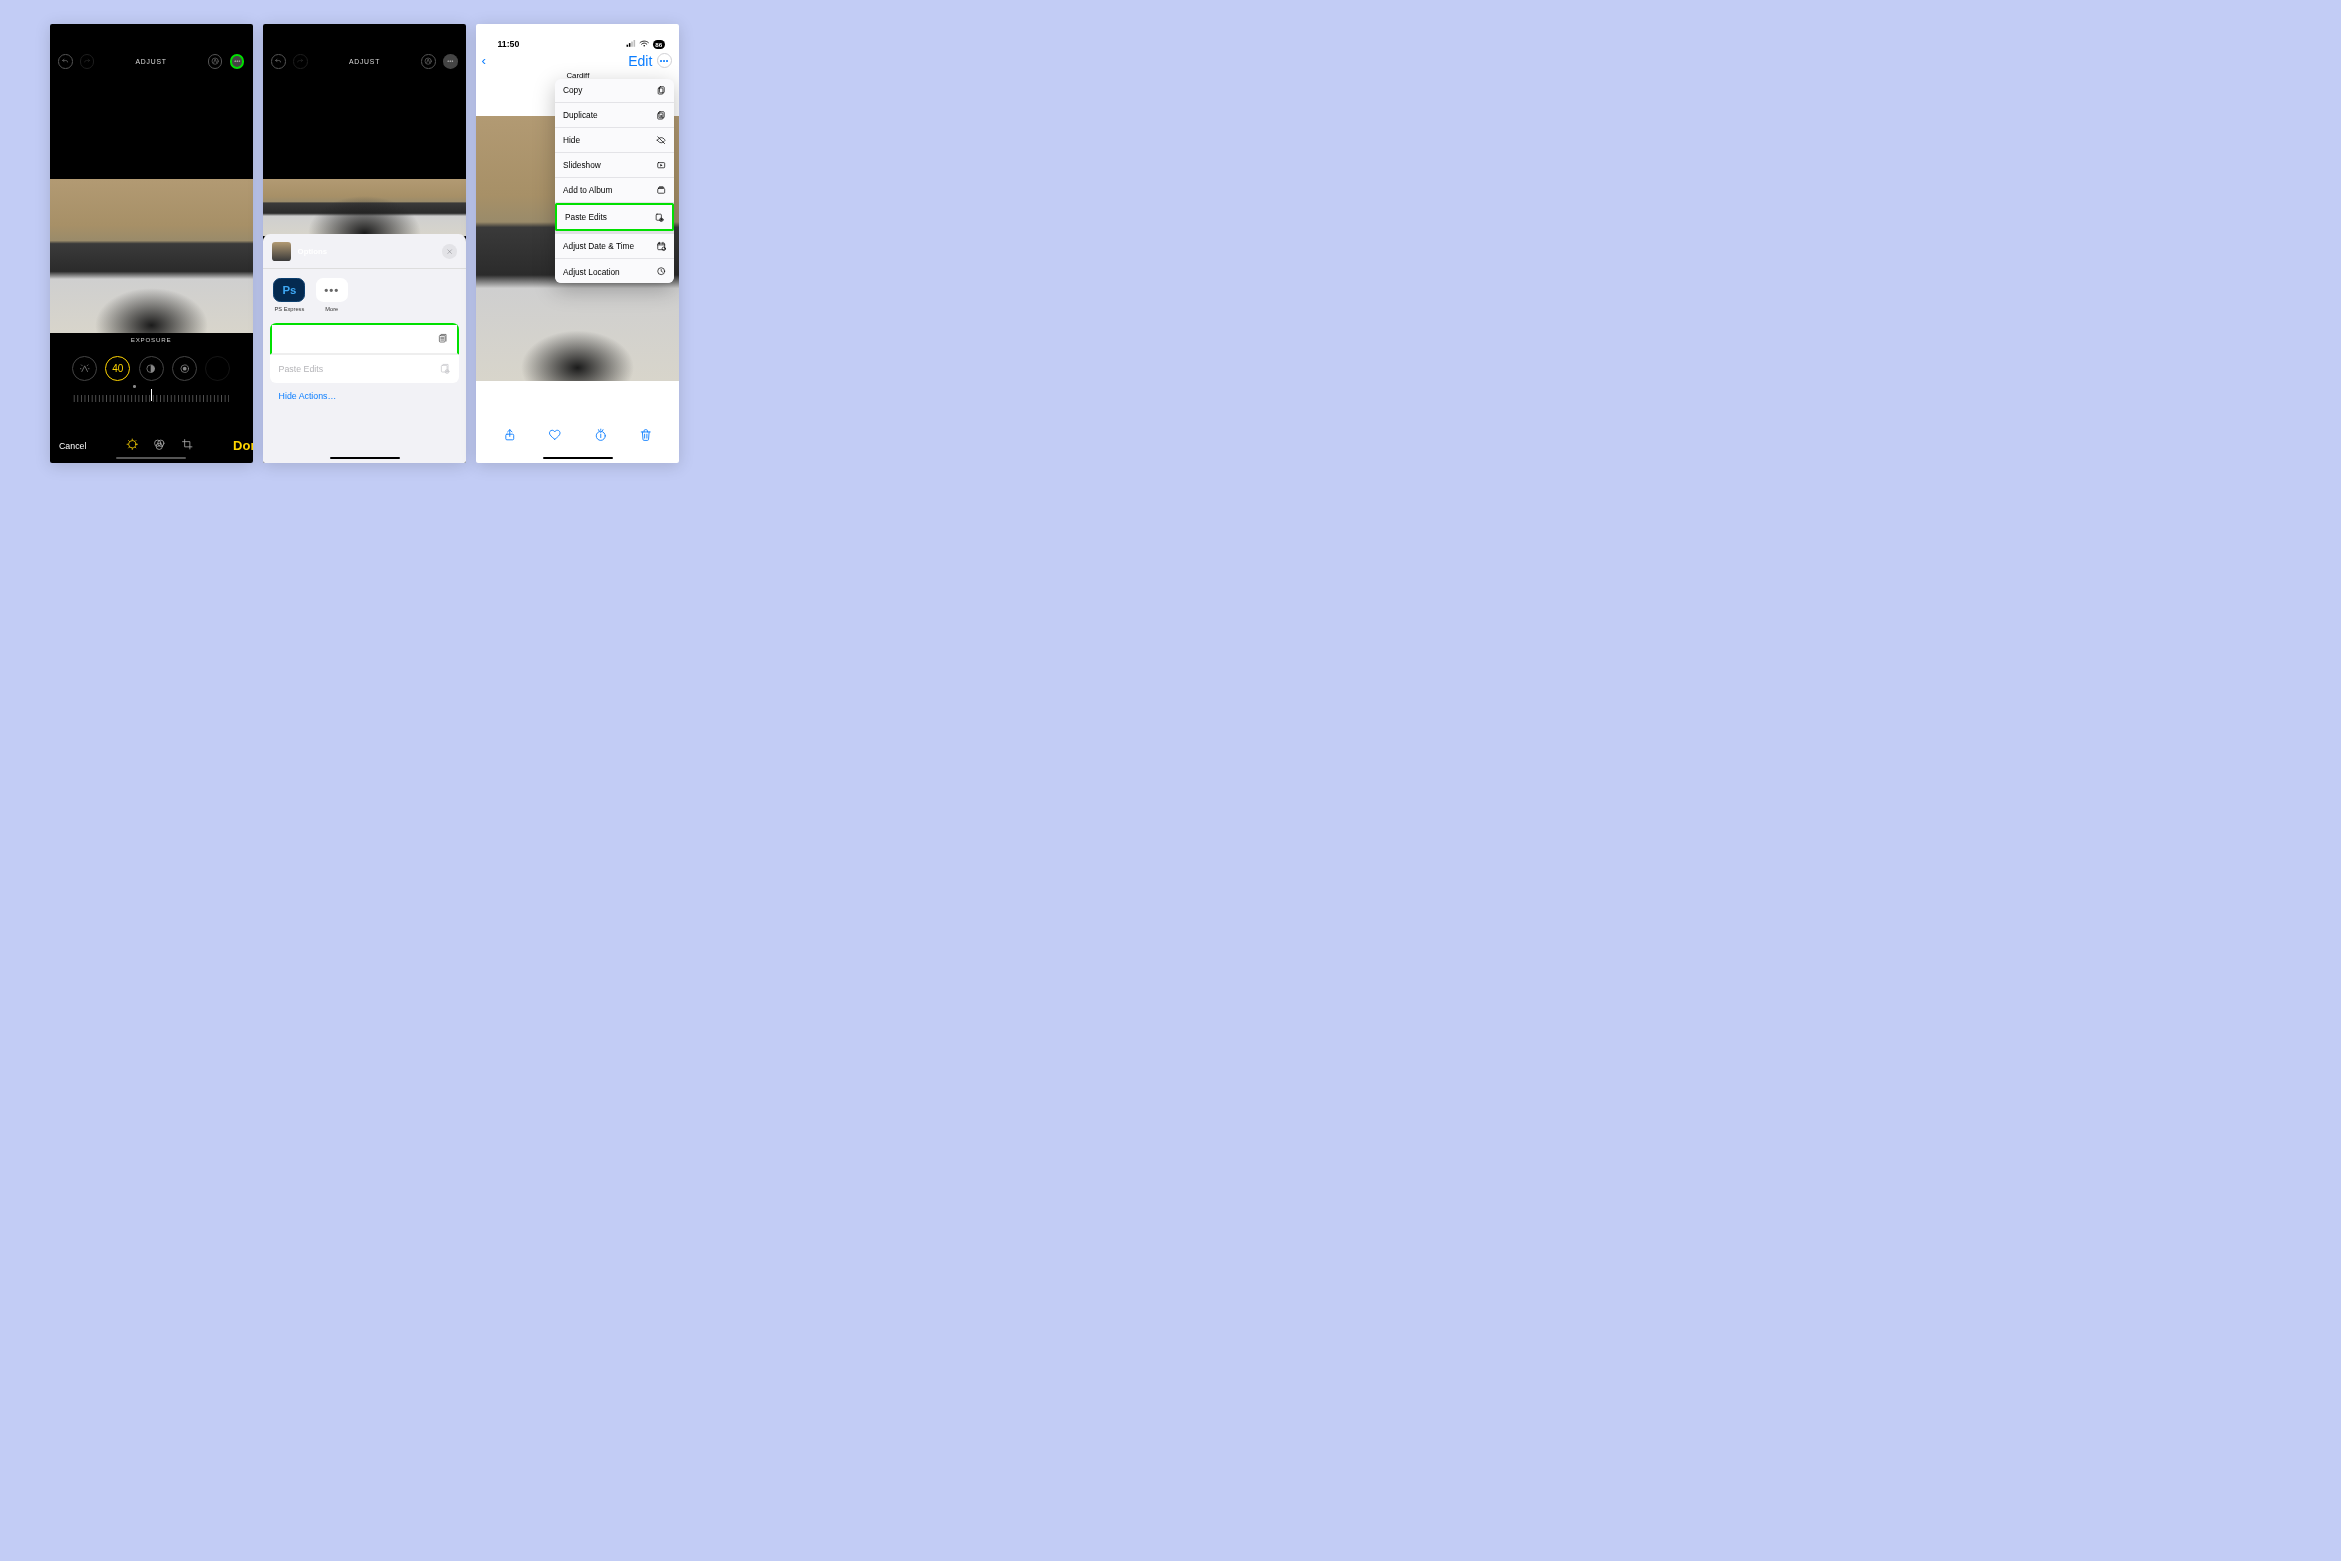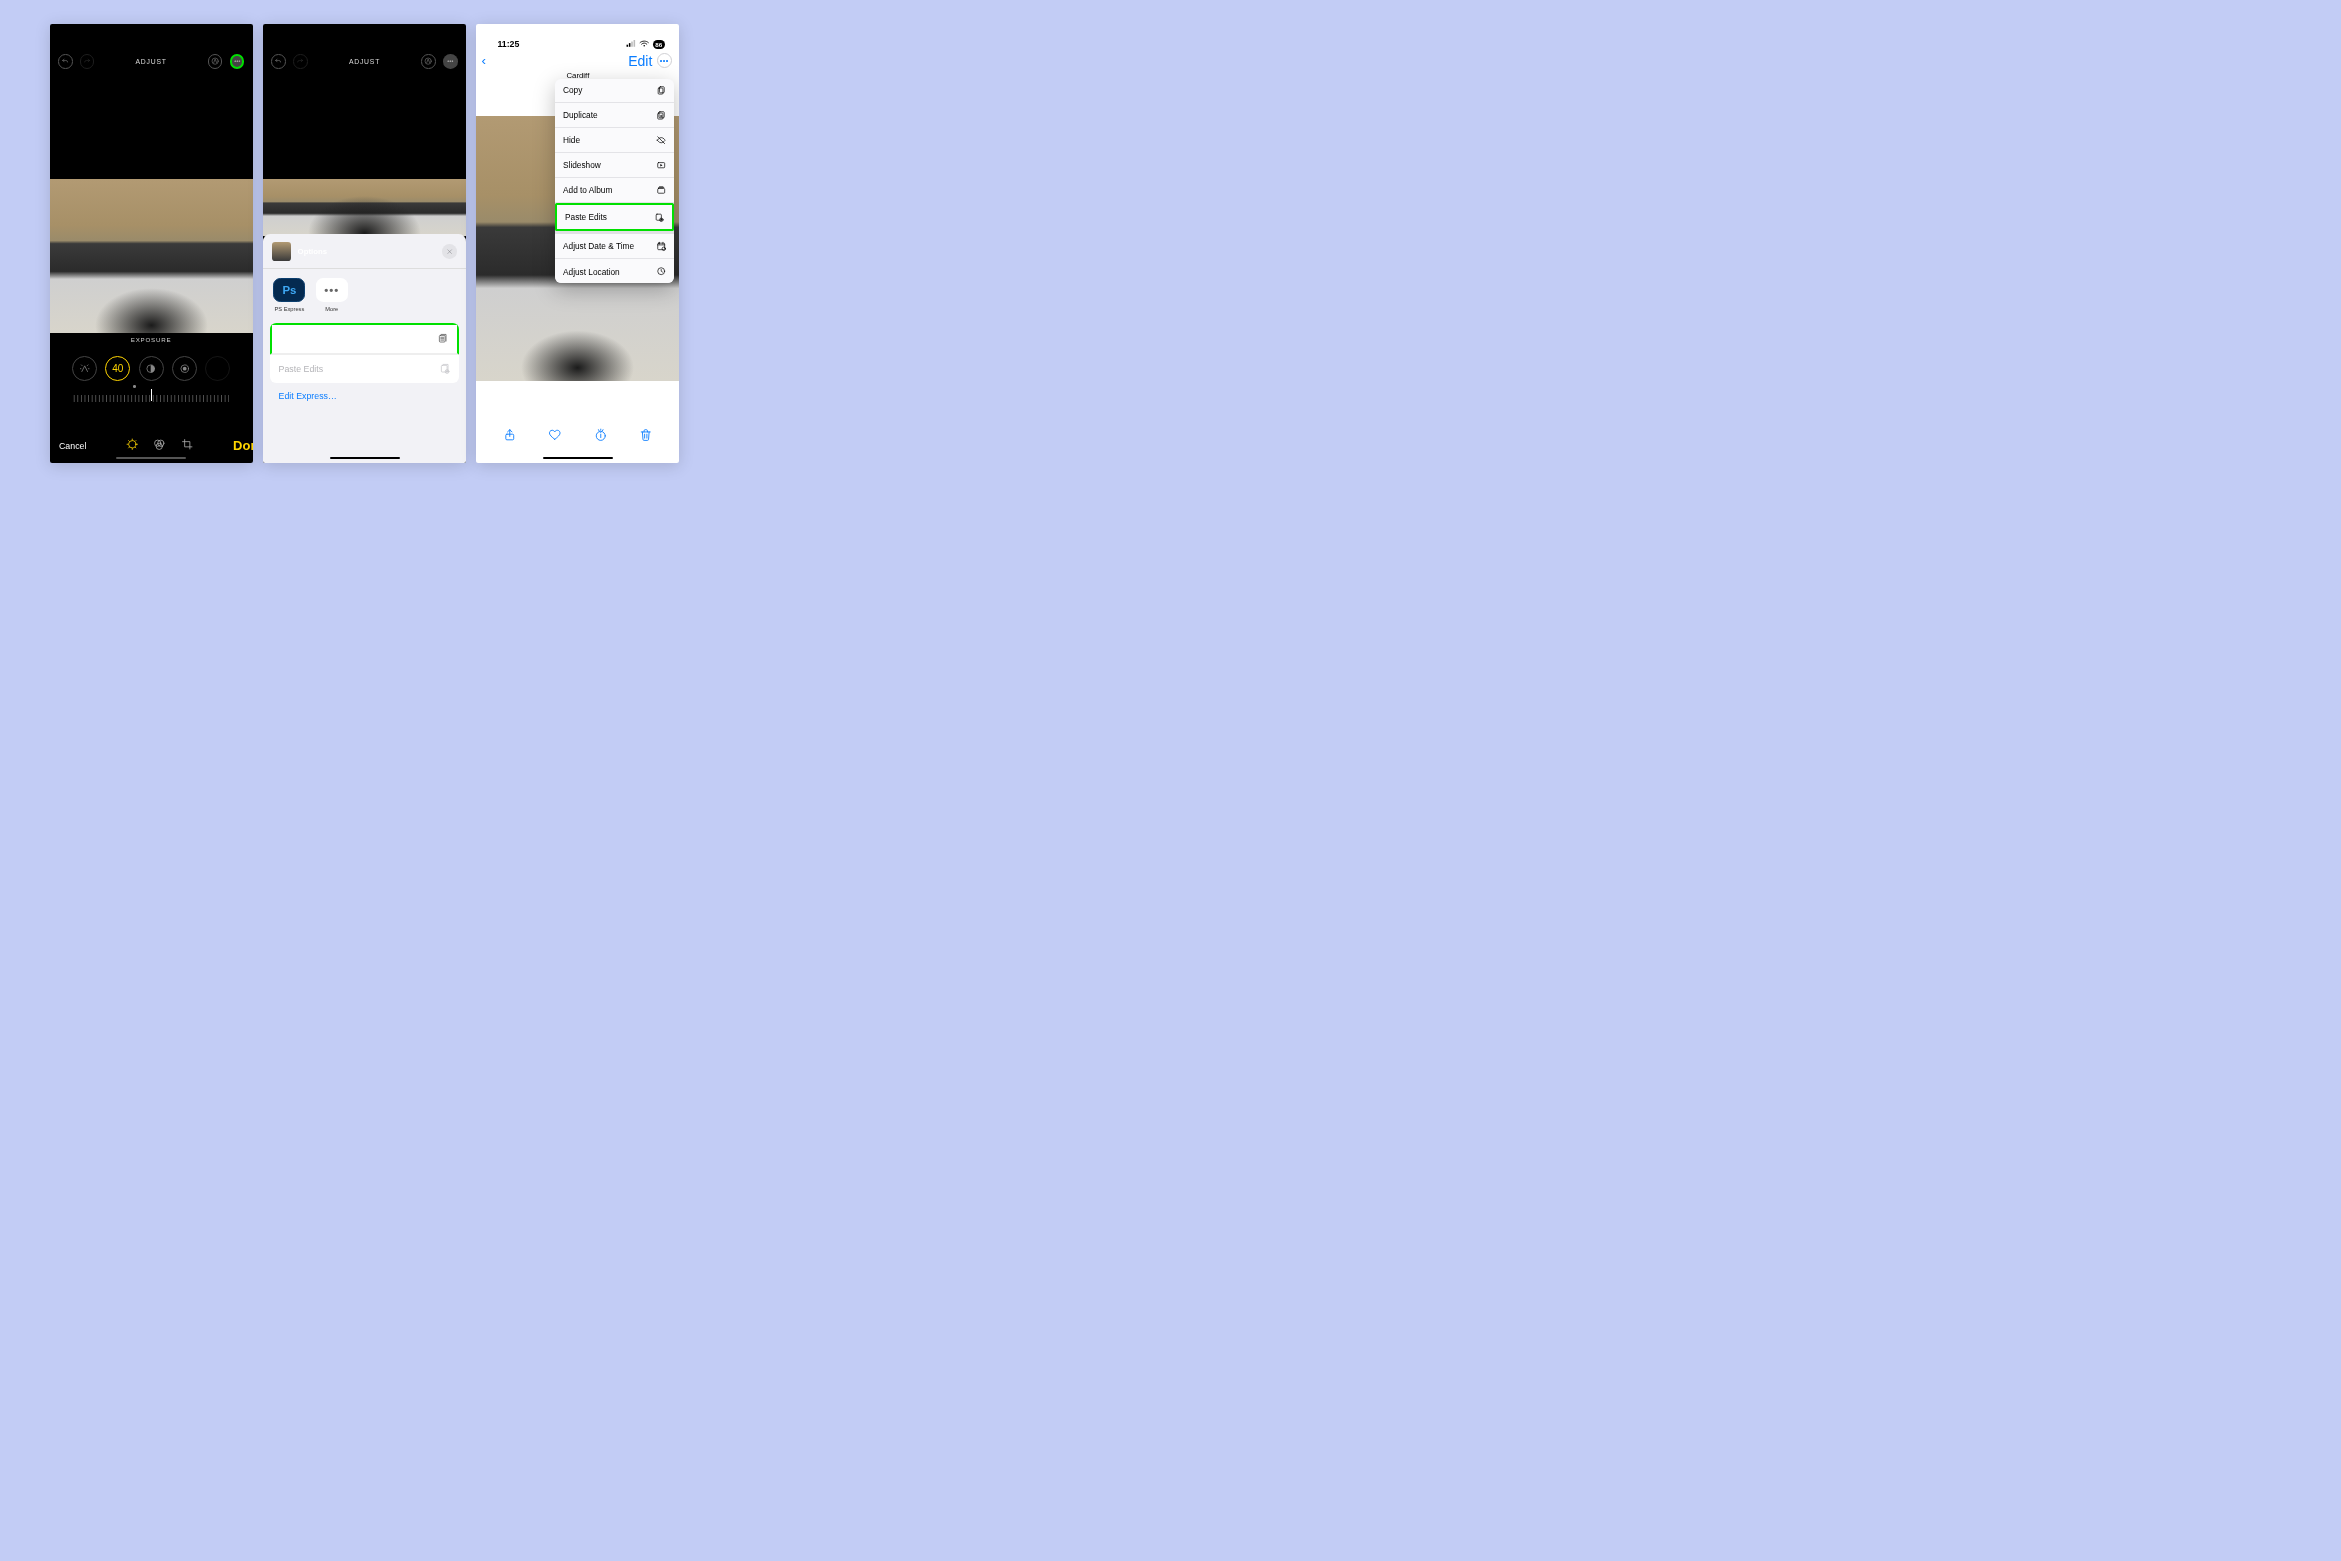"11:25" span.time { text: 11:25 -> 11:50 }
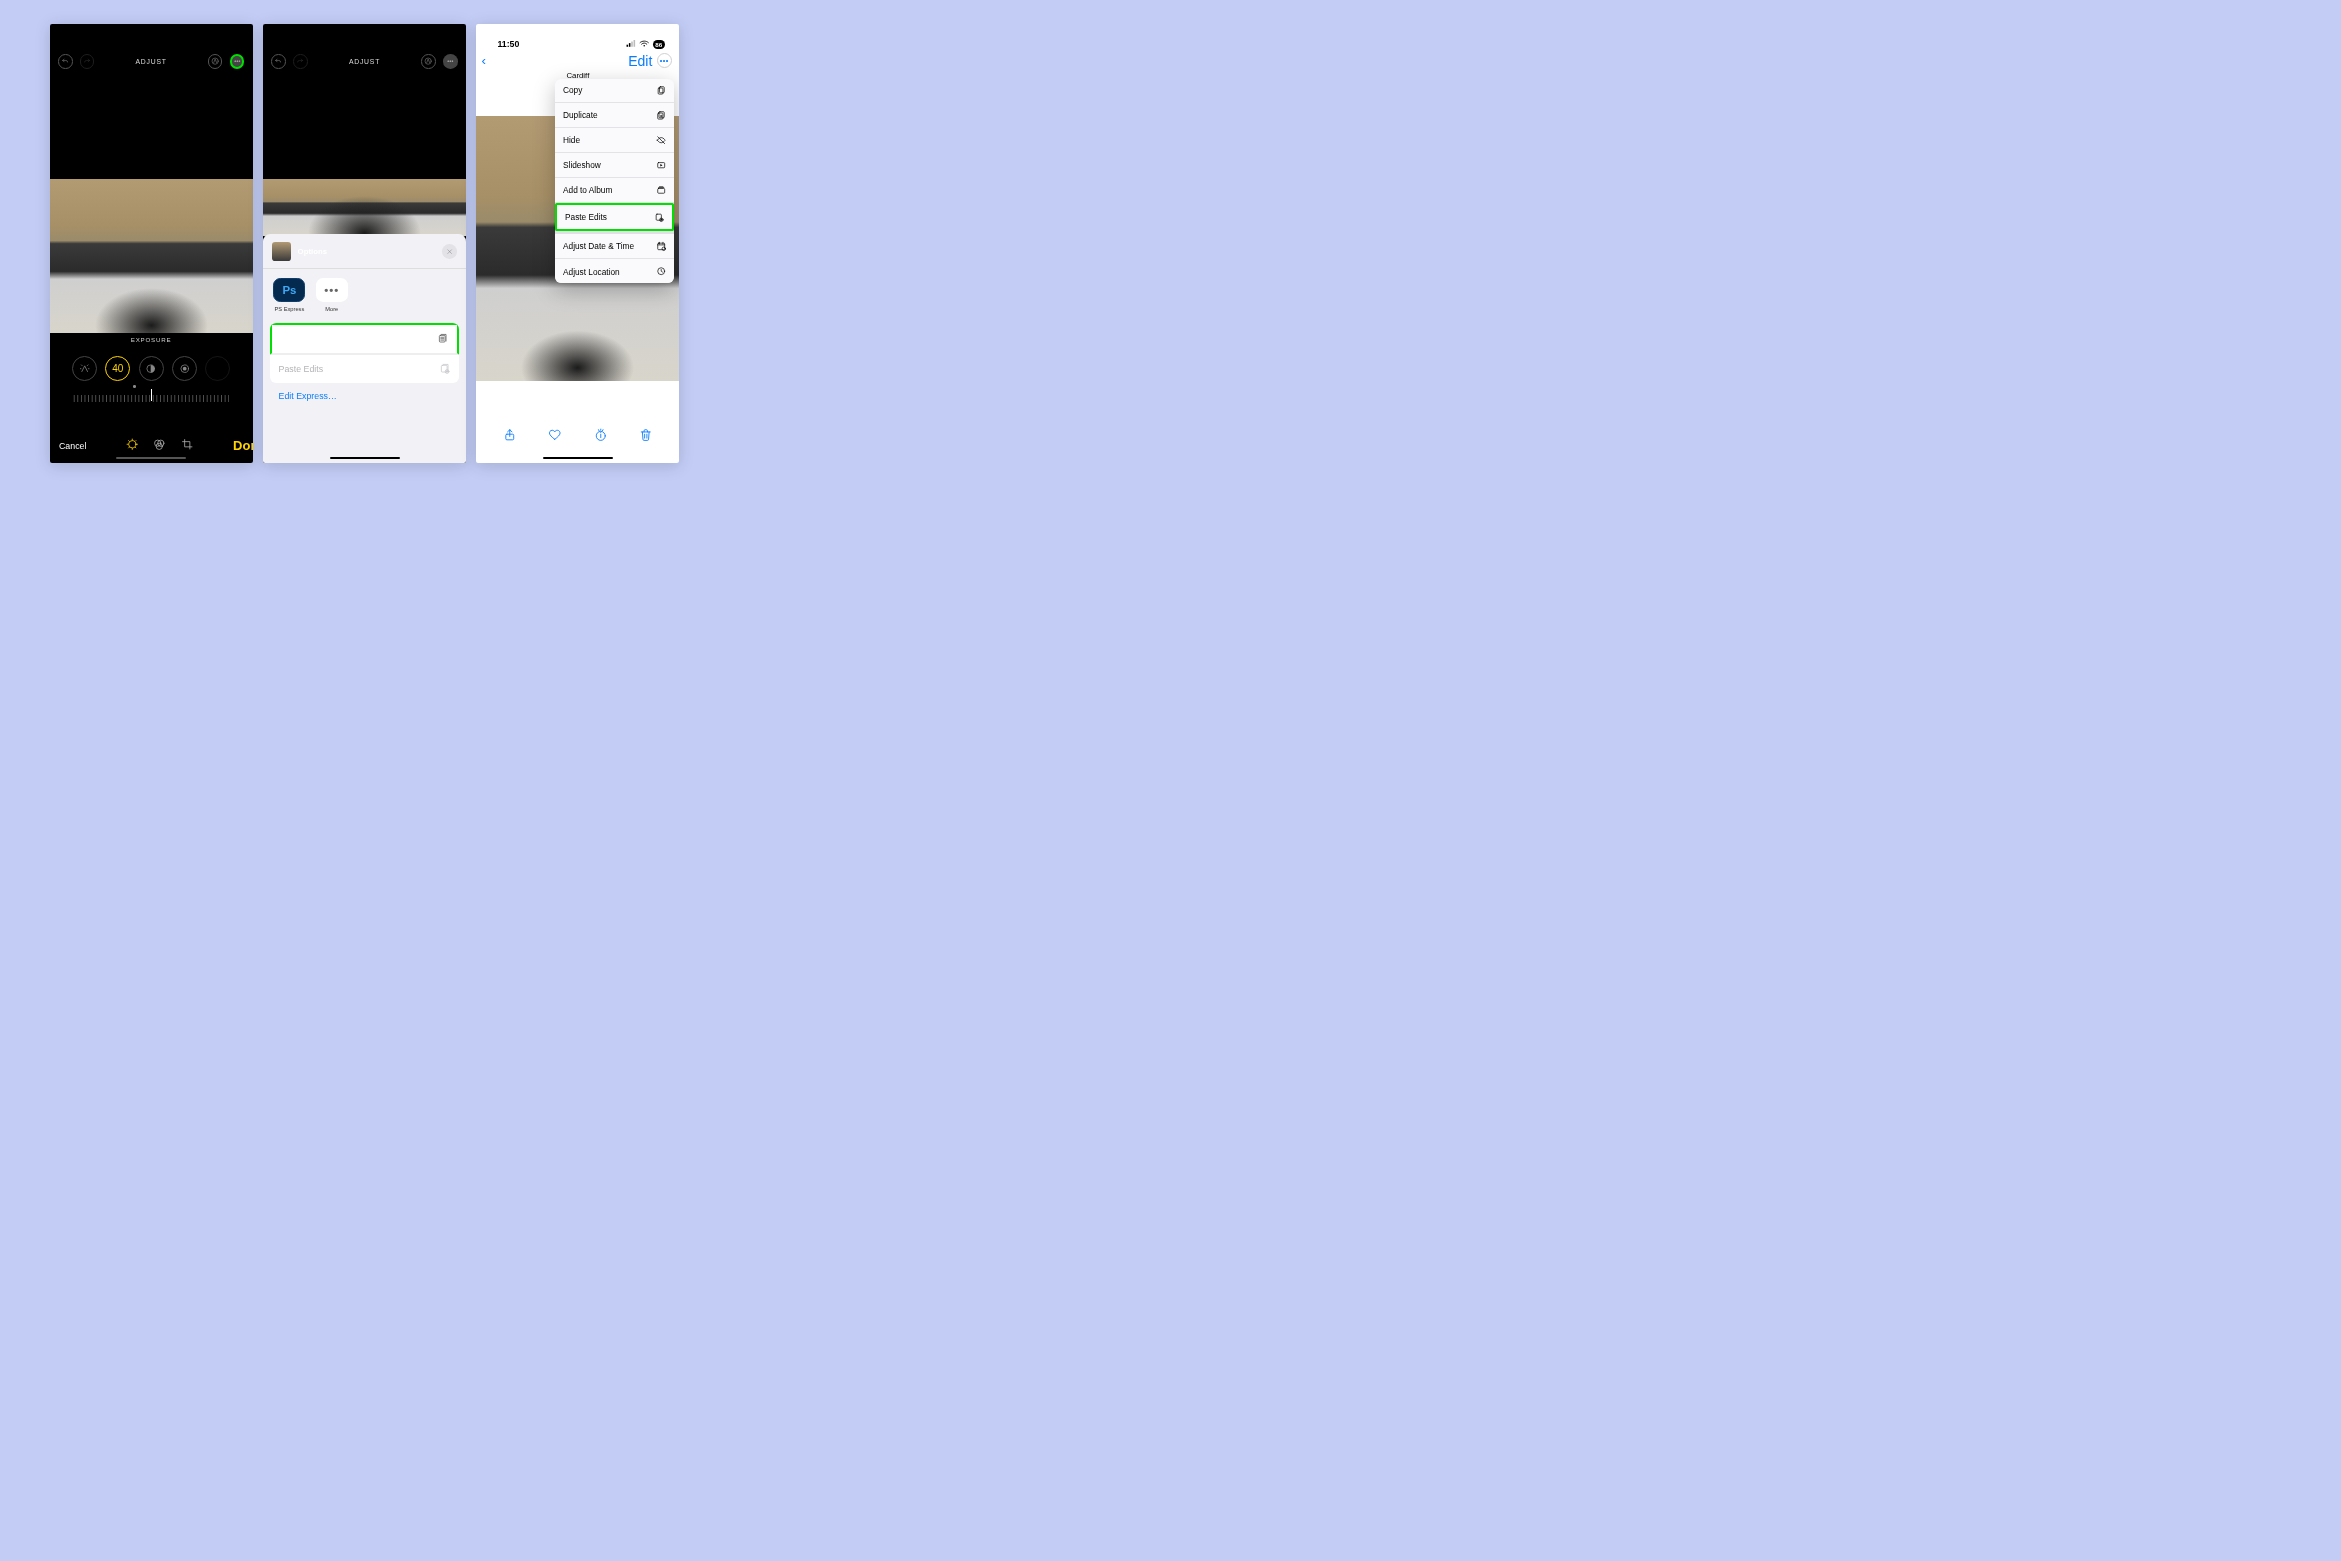"Edit Express…" div.edit-actions { text: Edit Express -> Hide Actions }
